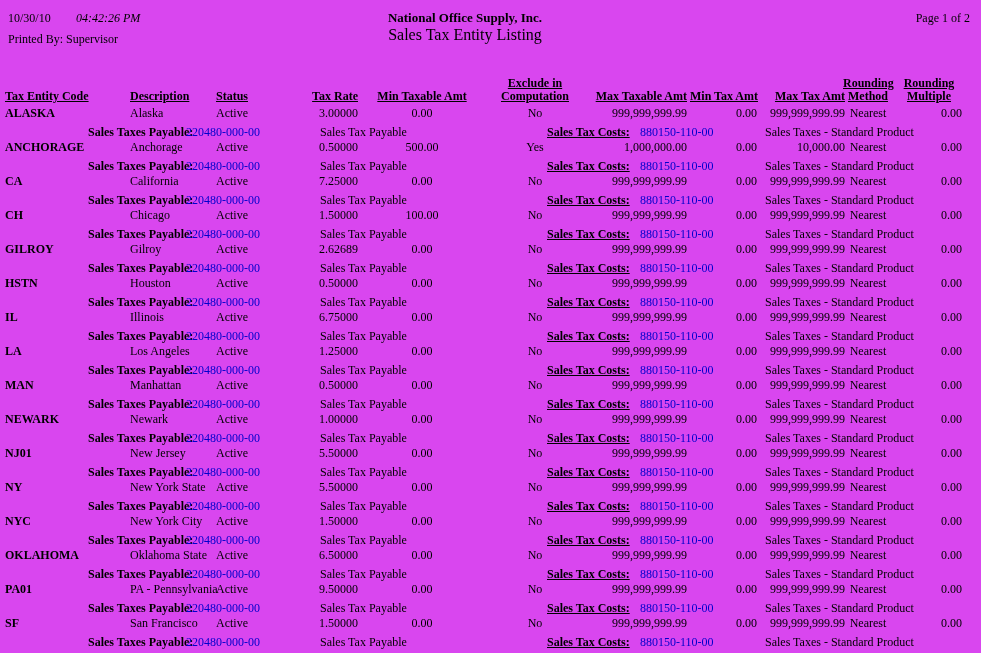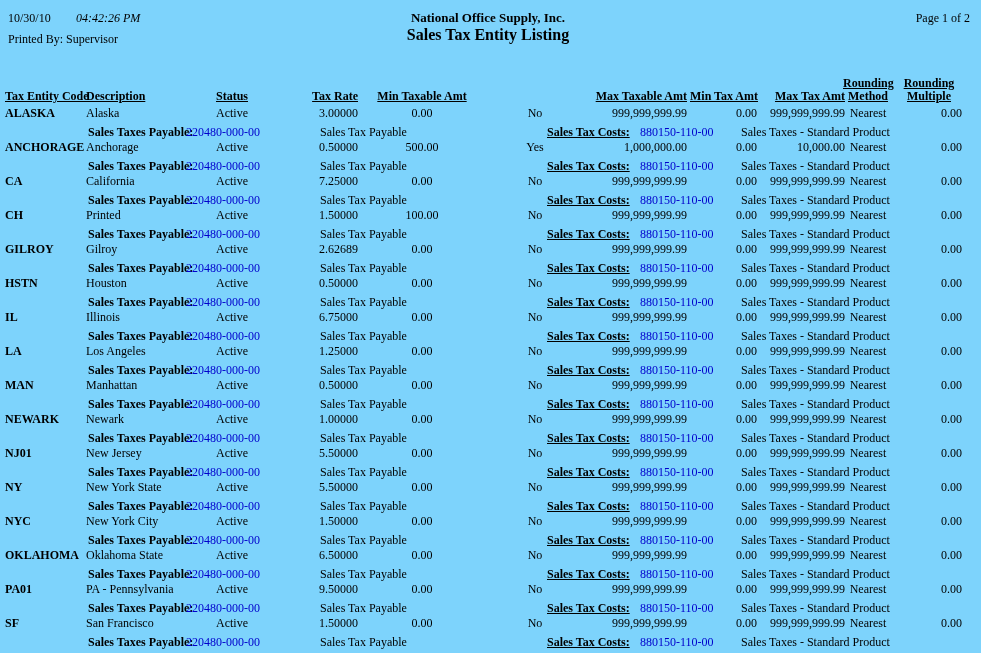"10/30/10" .page { background: #7dd3fc -> #d946ef }
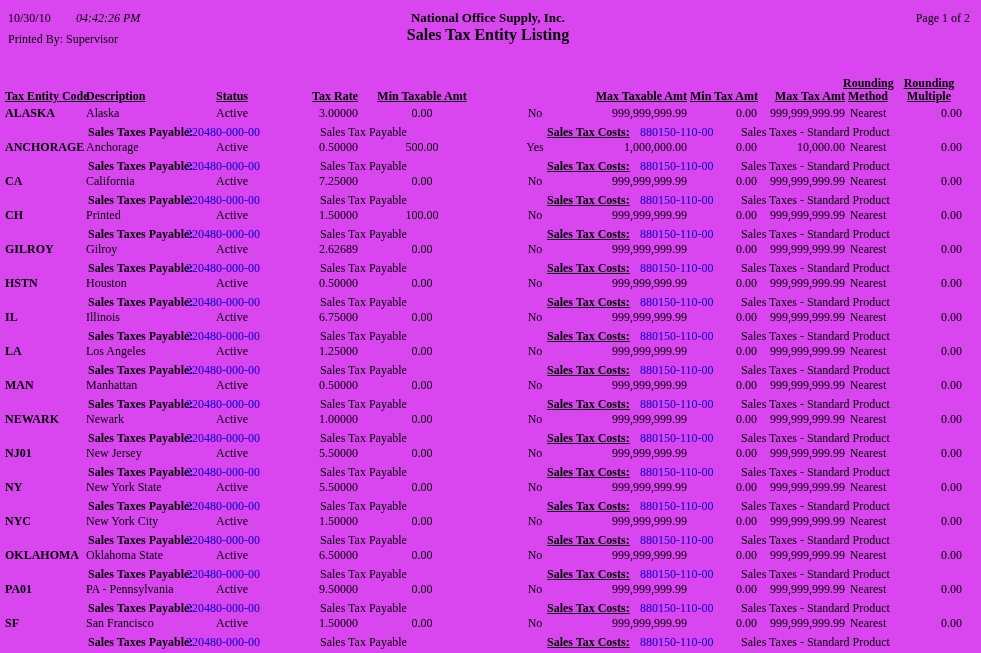"National Office Supply, Inc." .rpt-center { padding-left: 23px -> none }
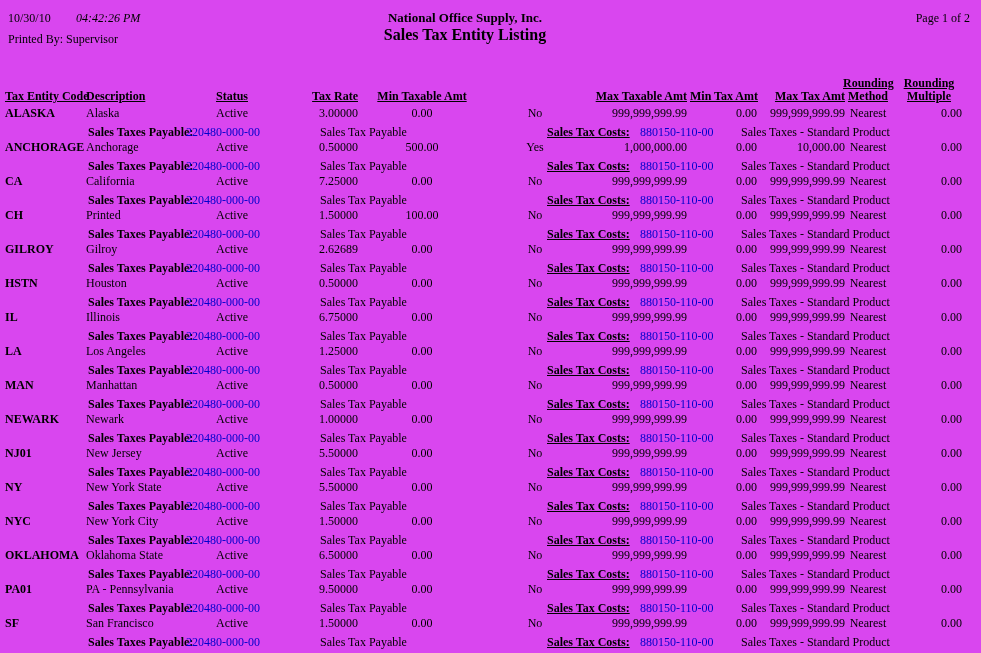"Sales Tax Entity Listing" .rpt-title { font-weight: bold -> normal }
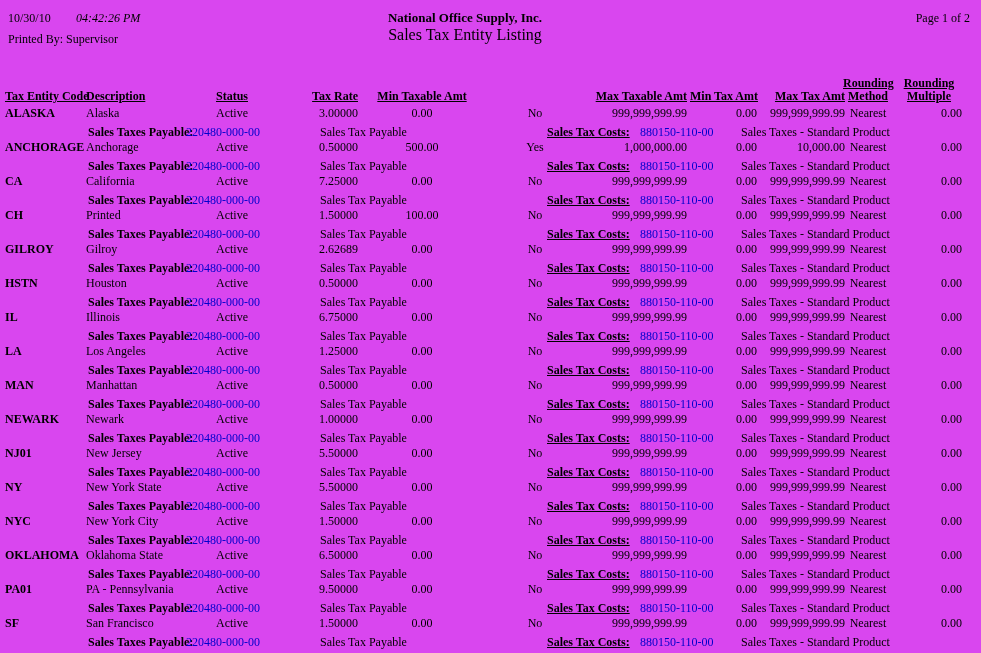"Exclude in" div.th { html: none -> <div> <span>Exclude in</span> <span>Computation</span> </div> }
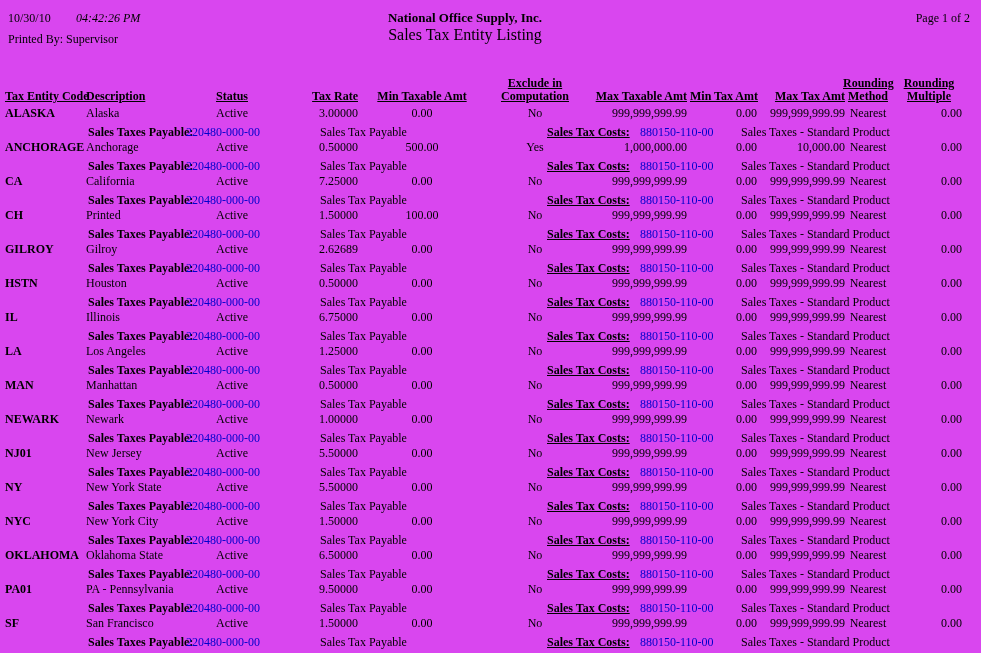"Description" .col-desc { padding-left: none -> 44px }
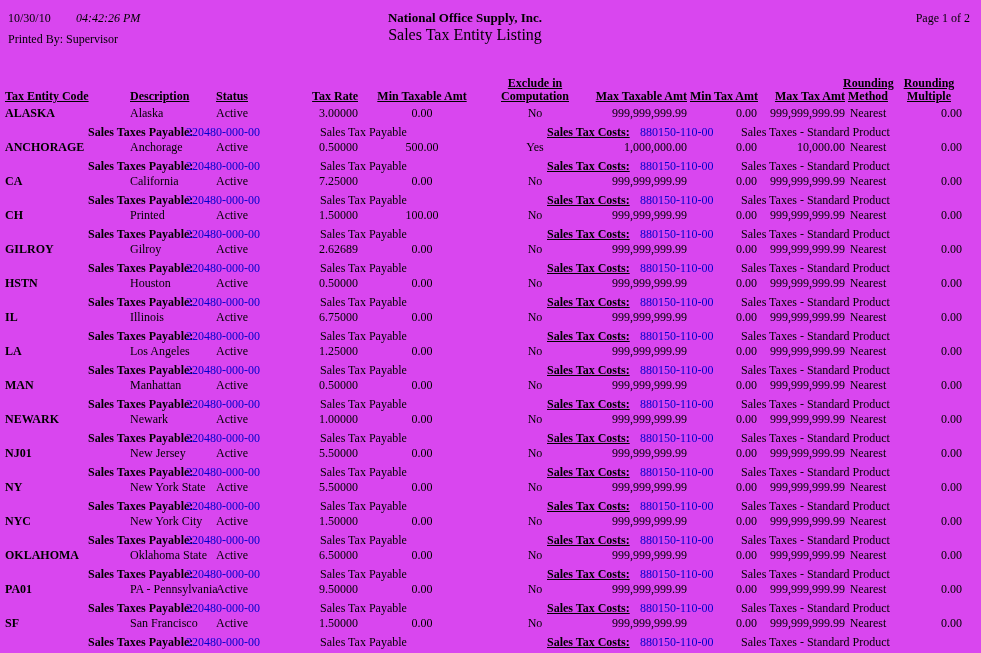"Sales Taxes - Standard Product" .a-costdesc { left: 741px -> 765px }
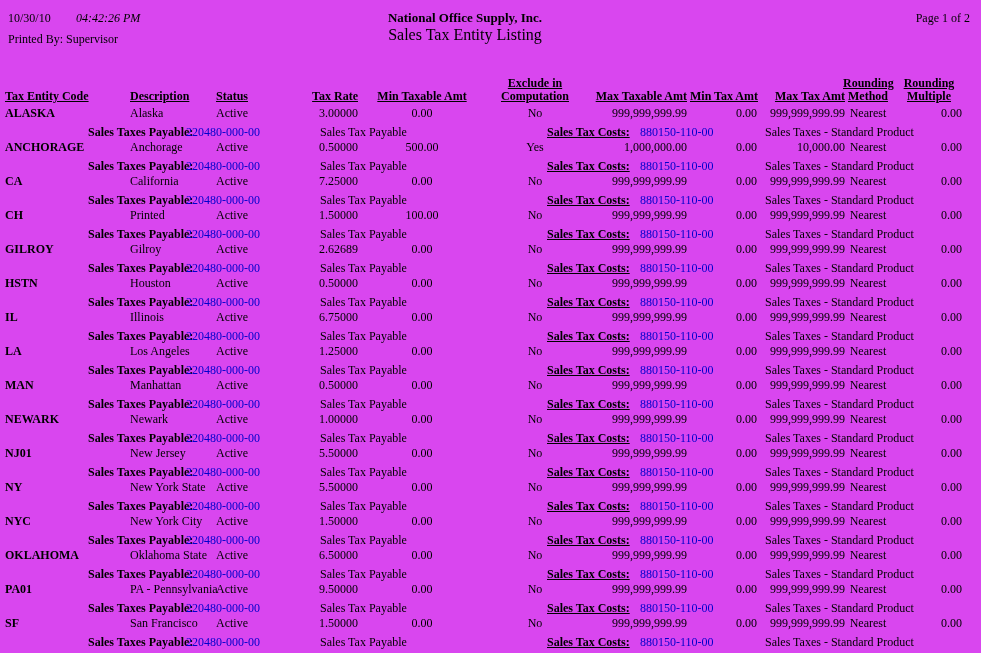"Printed" div.cell { text: Printed -> Chicago }
